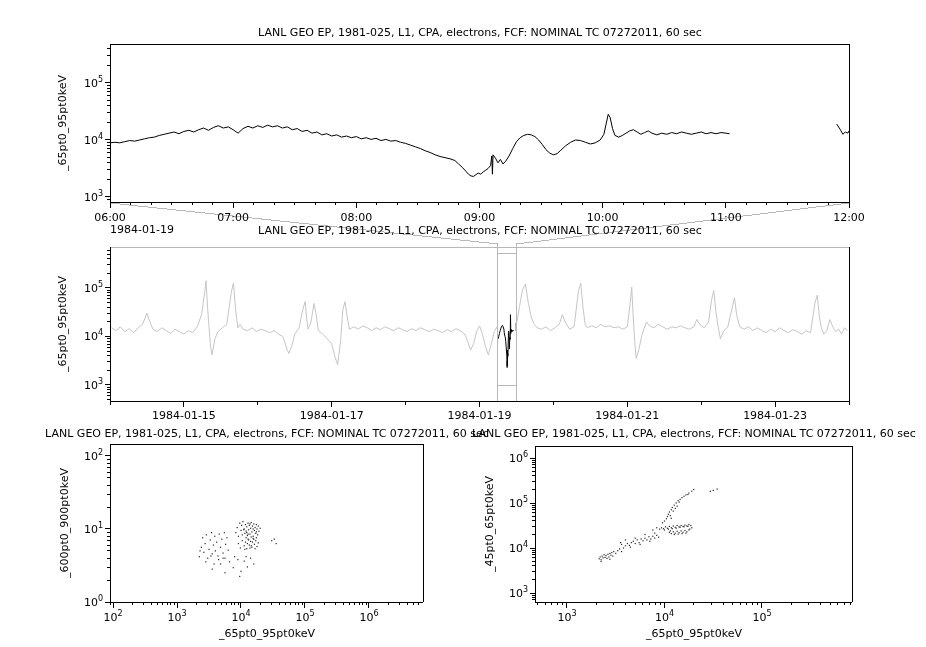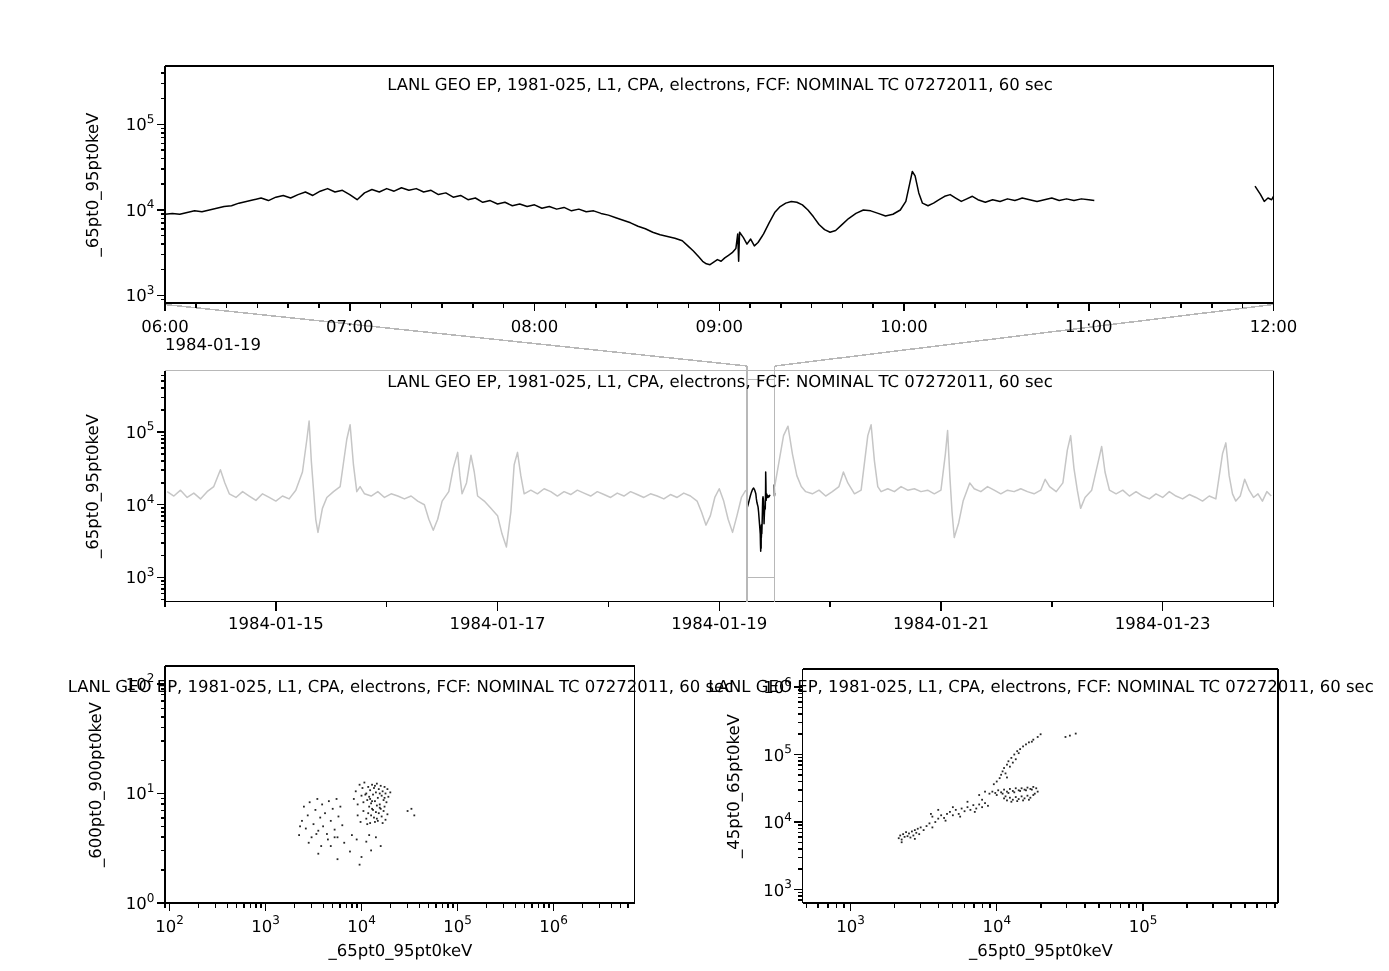"LANL GEO EP, 1981-025, L1," .ttl { margin-top: 24px -> none }
